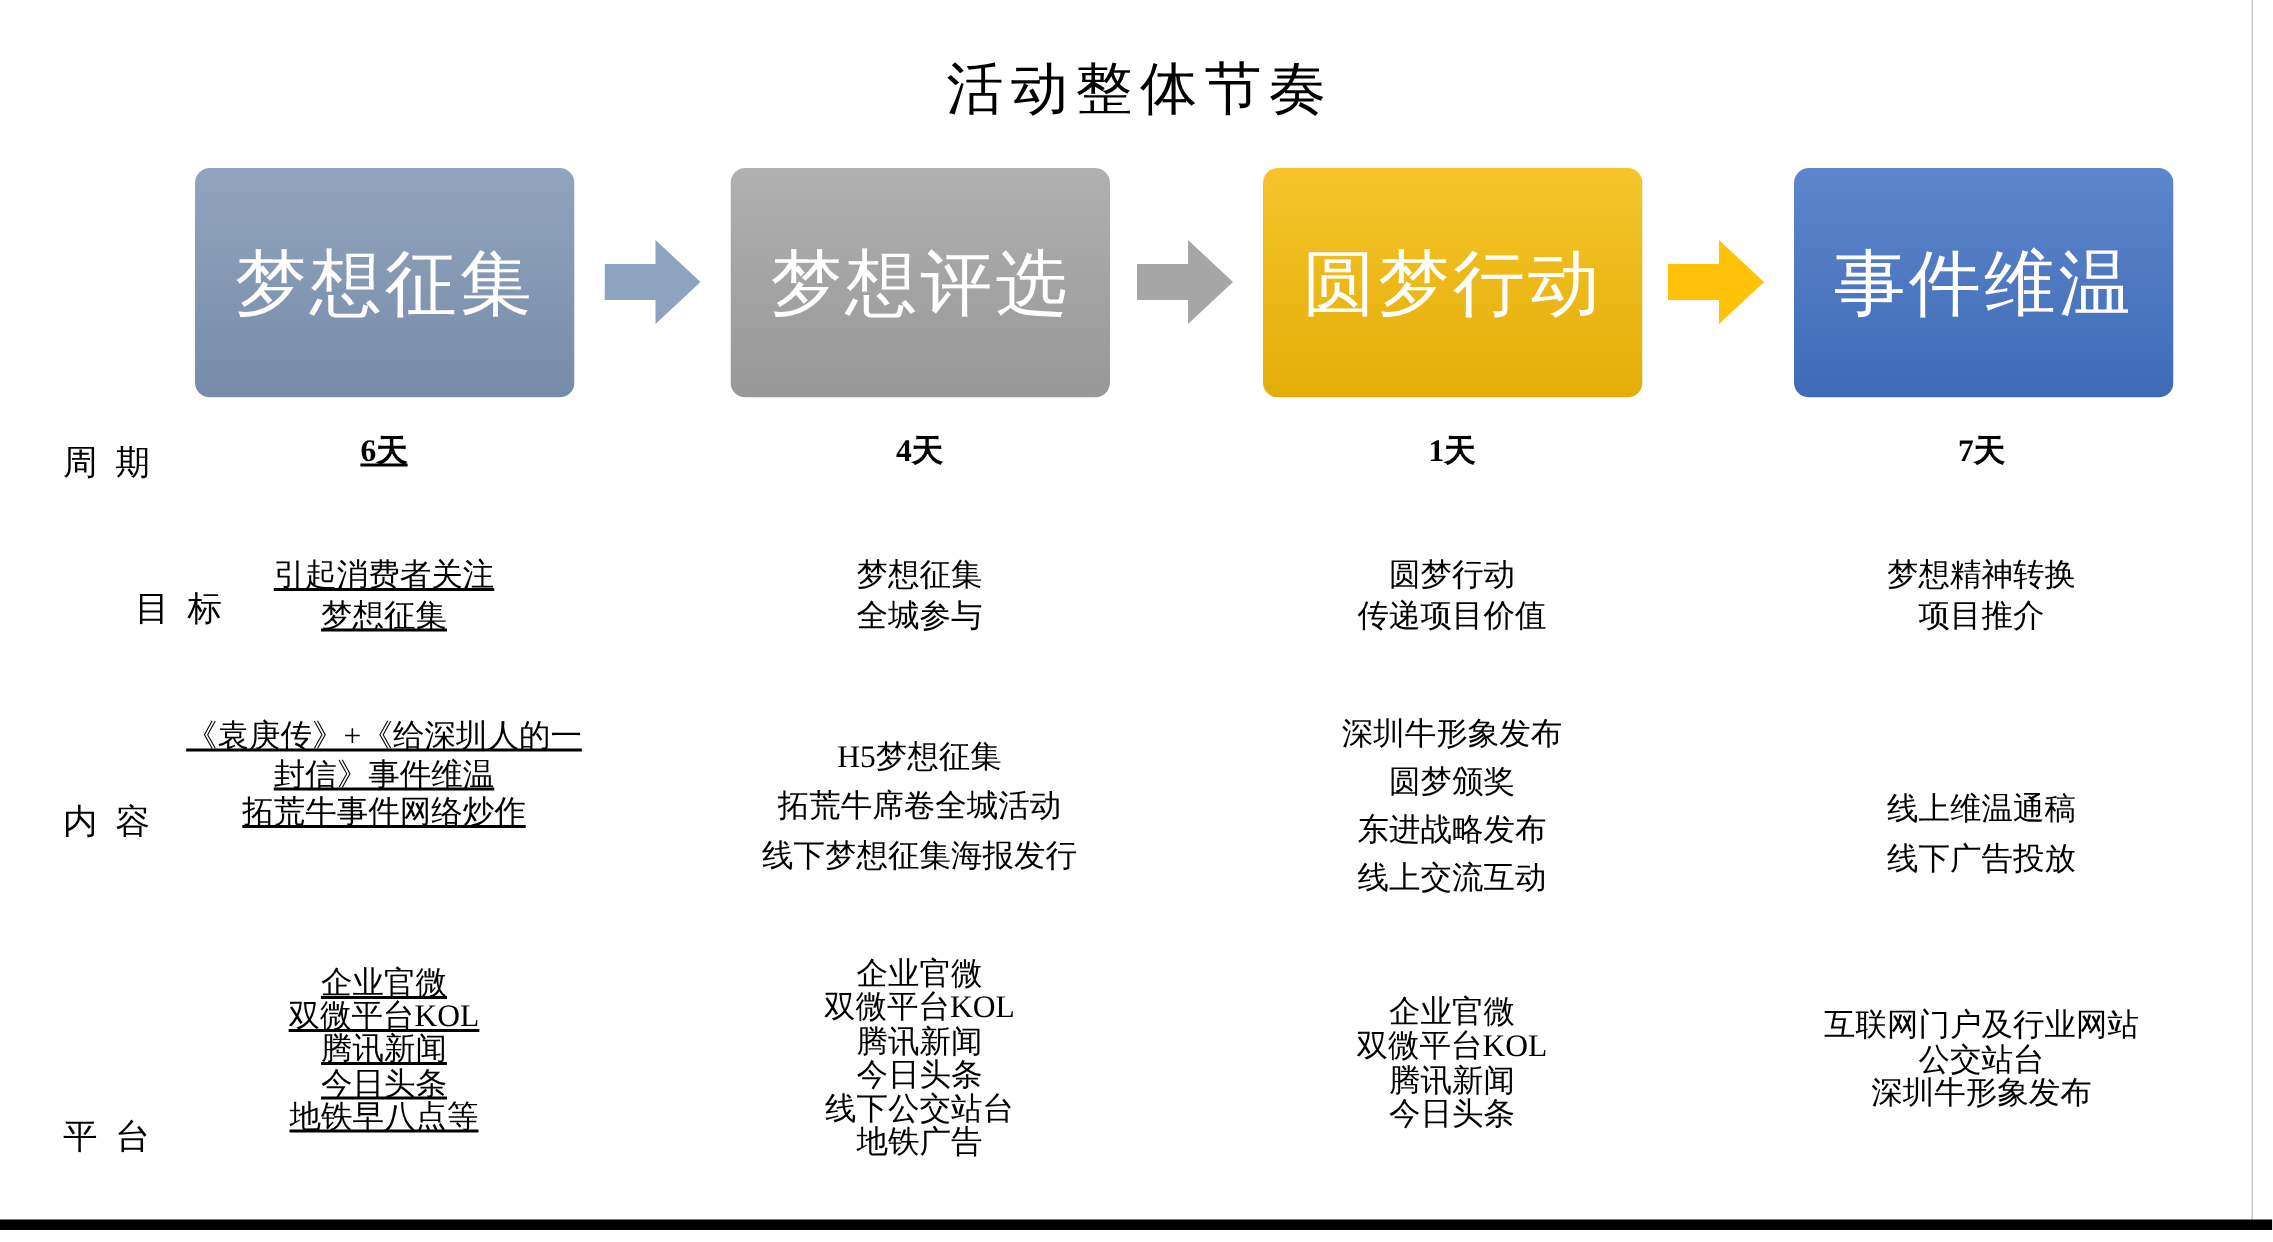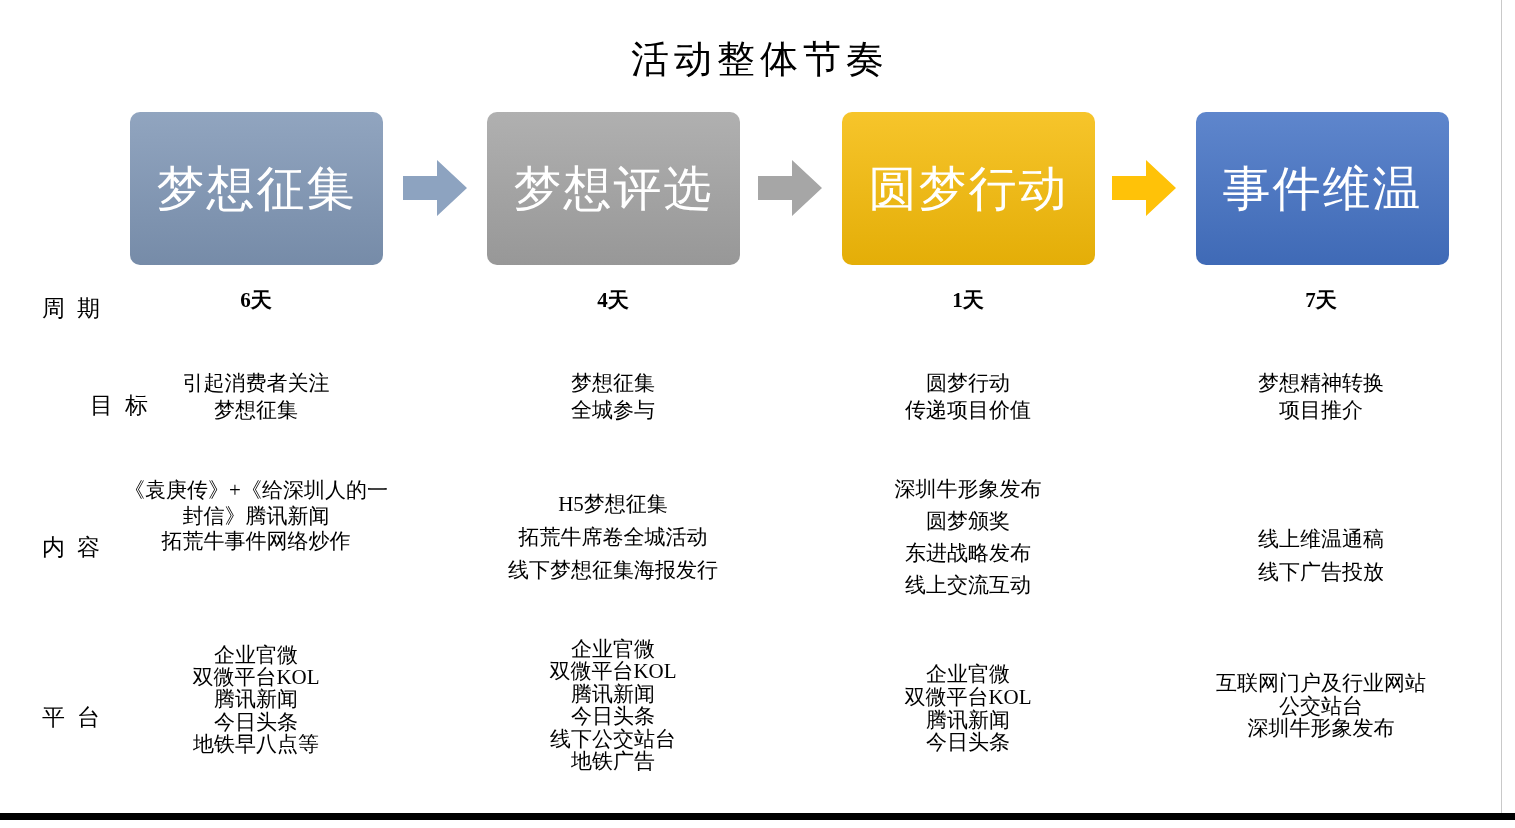"6天" .c1 { text-decoration: none -> underline }
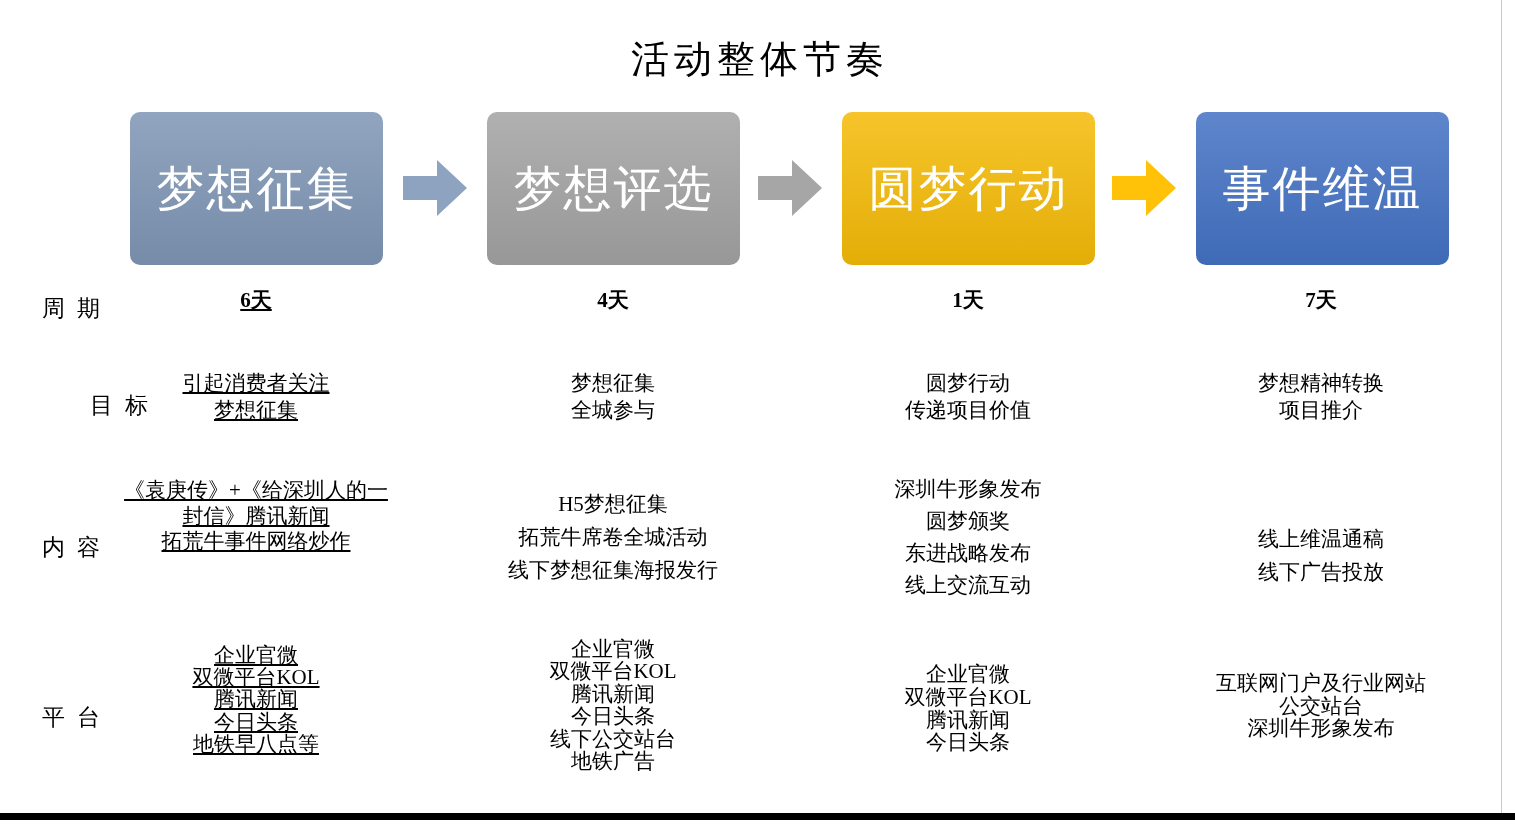"封信》腾讯新闻" div { text: 腾讯新闻 -> 事件维温 }
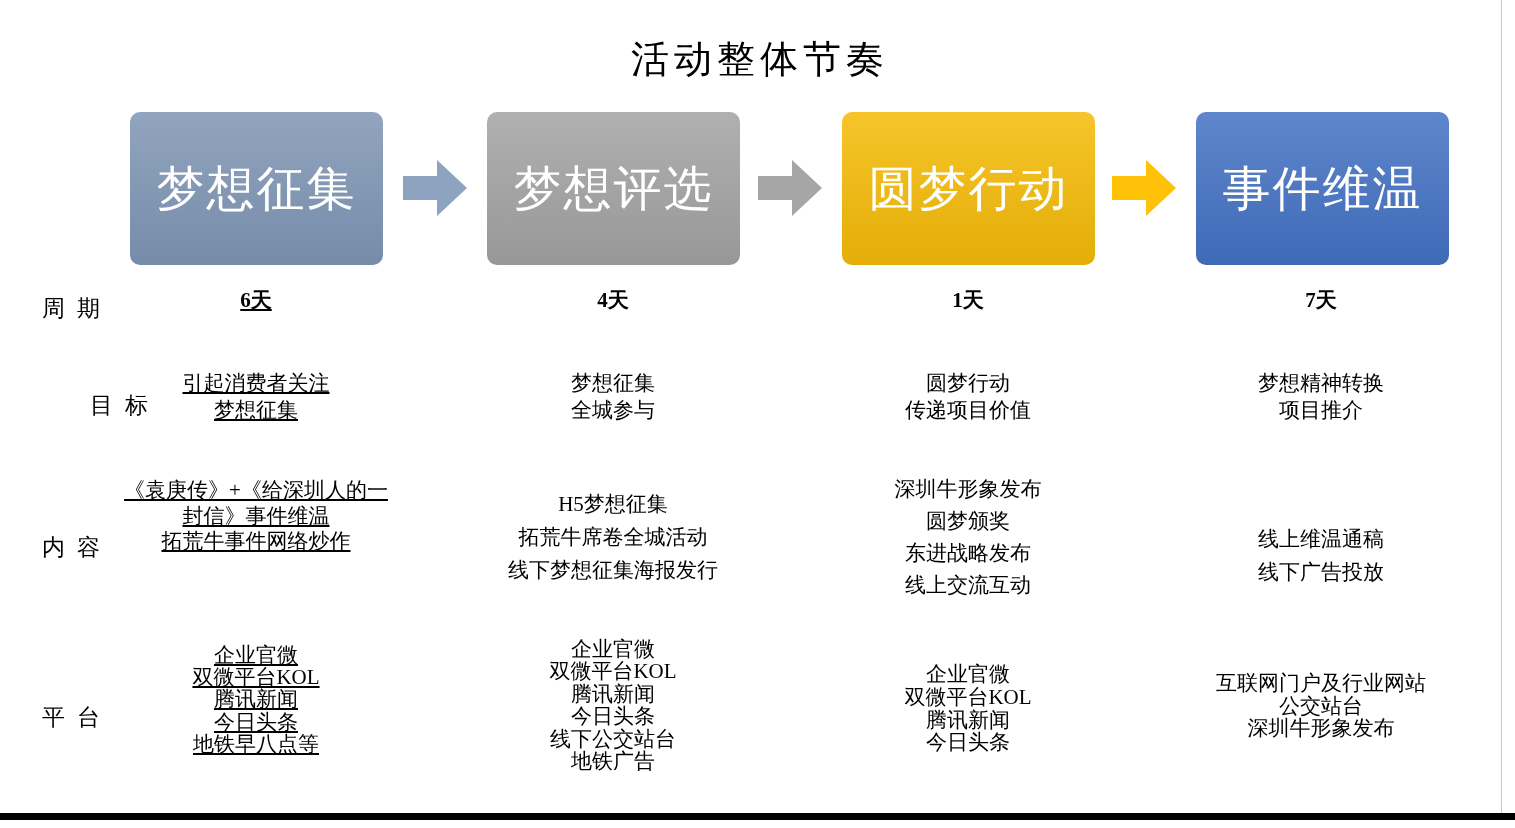"平台" .lbl-platform { top: 702px -> 742px }
